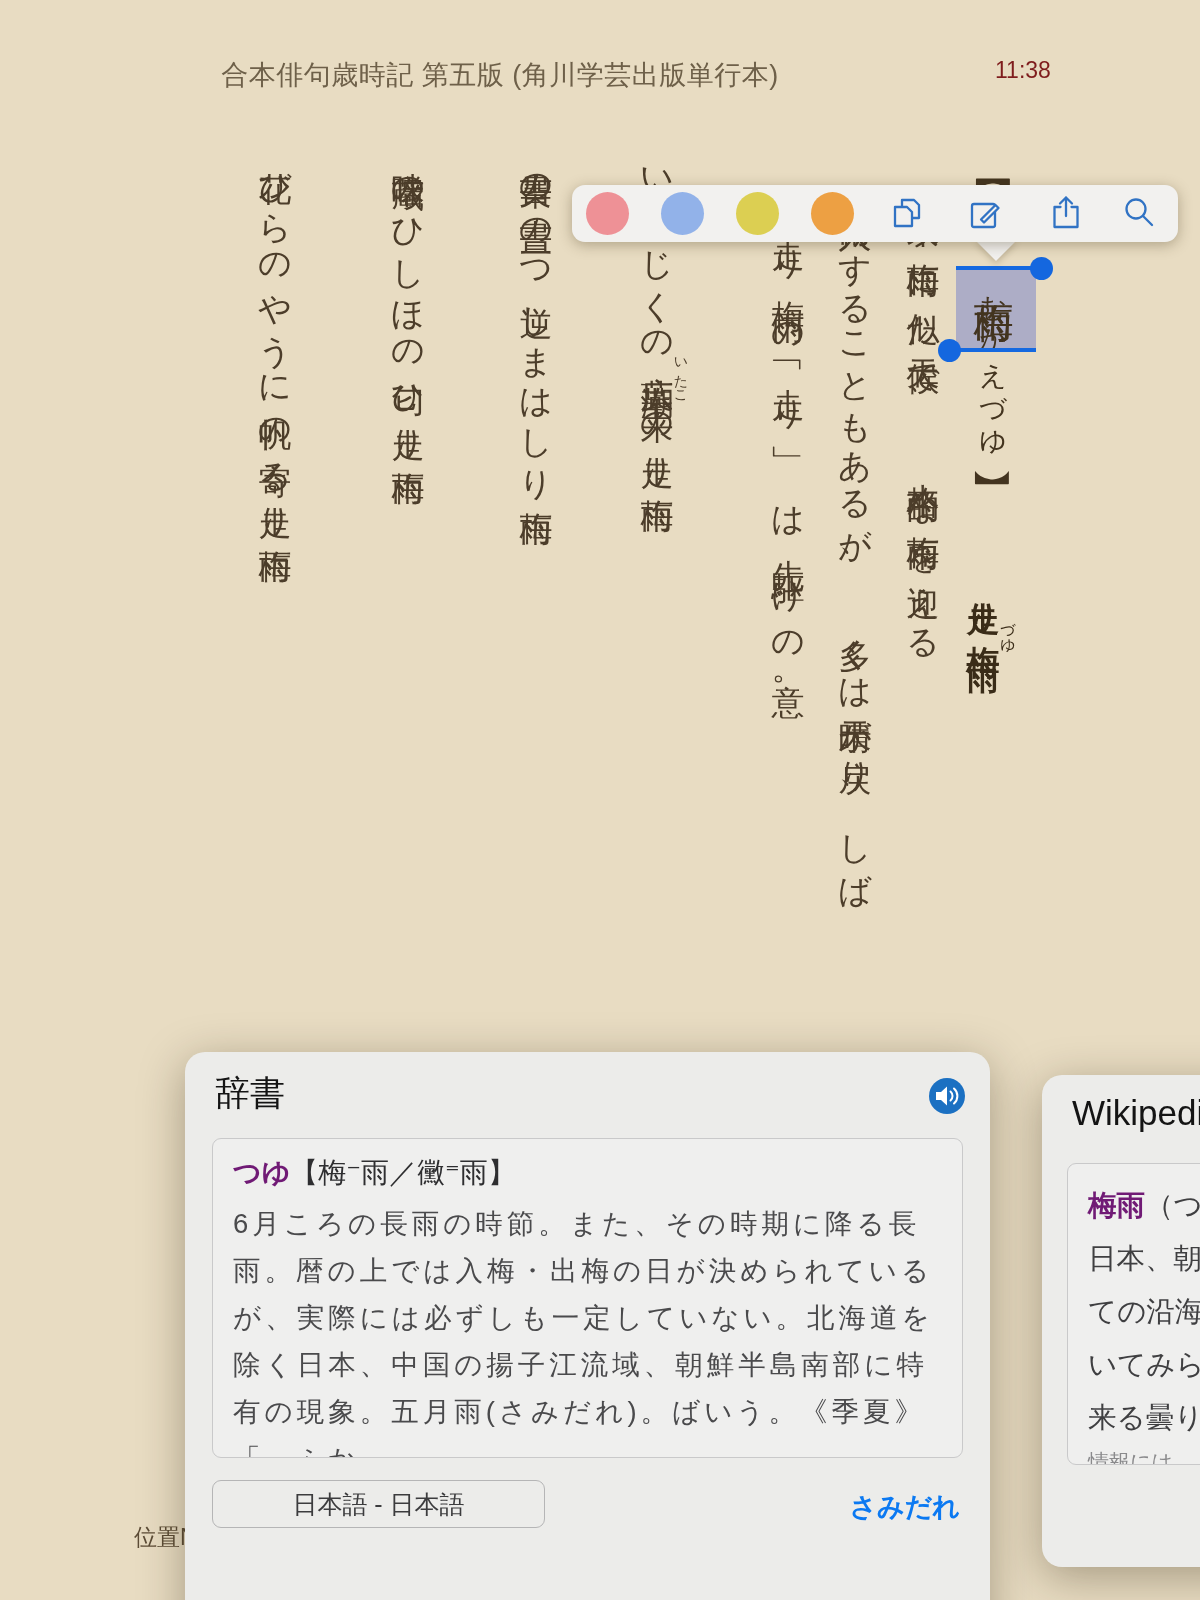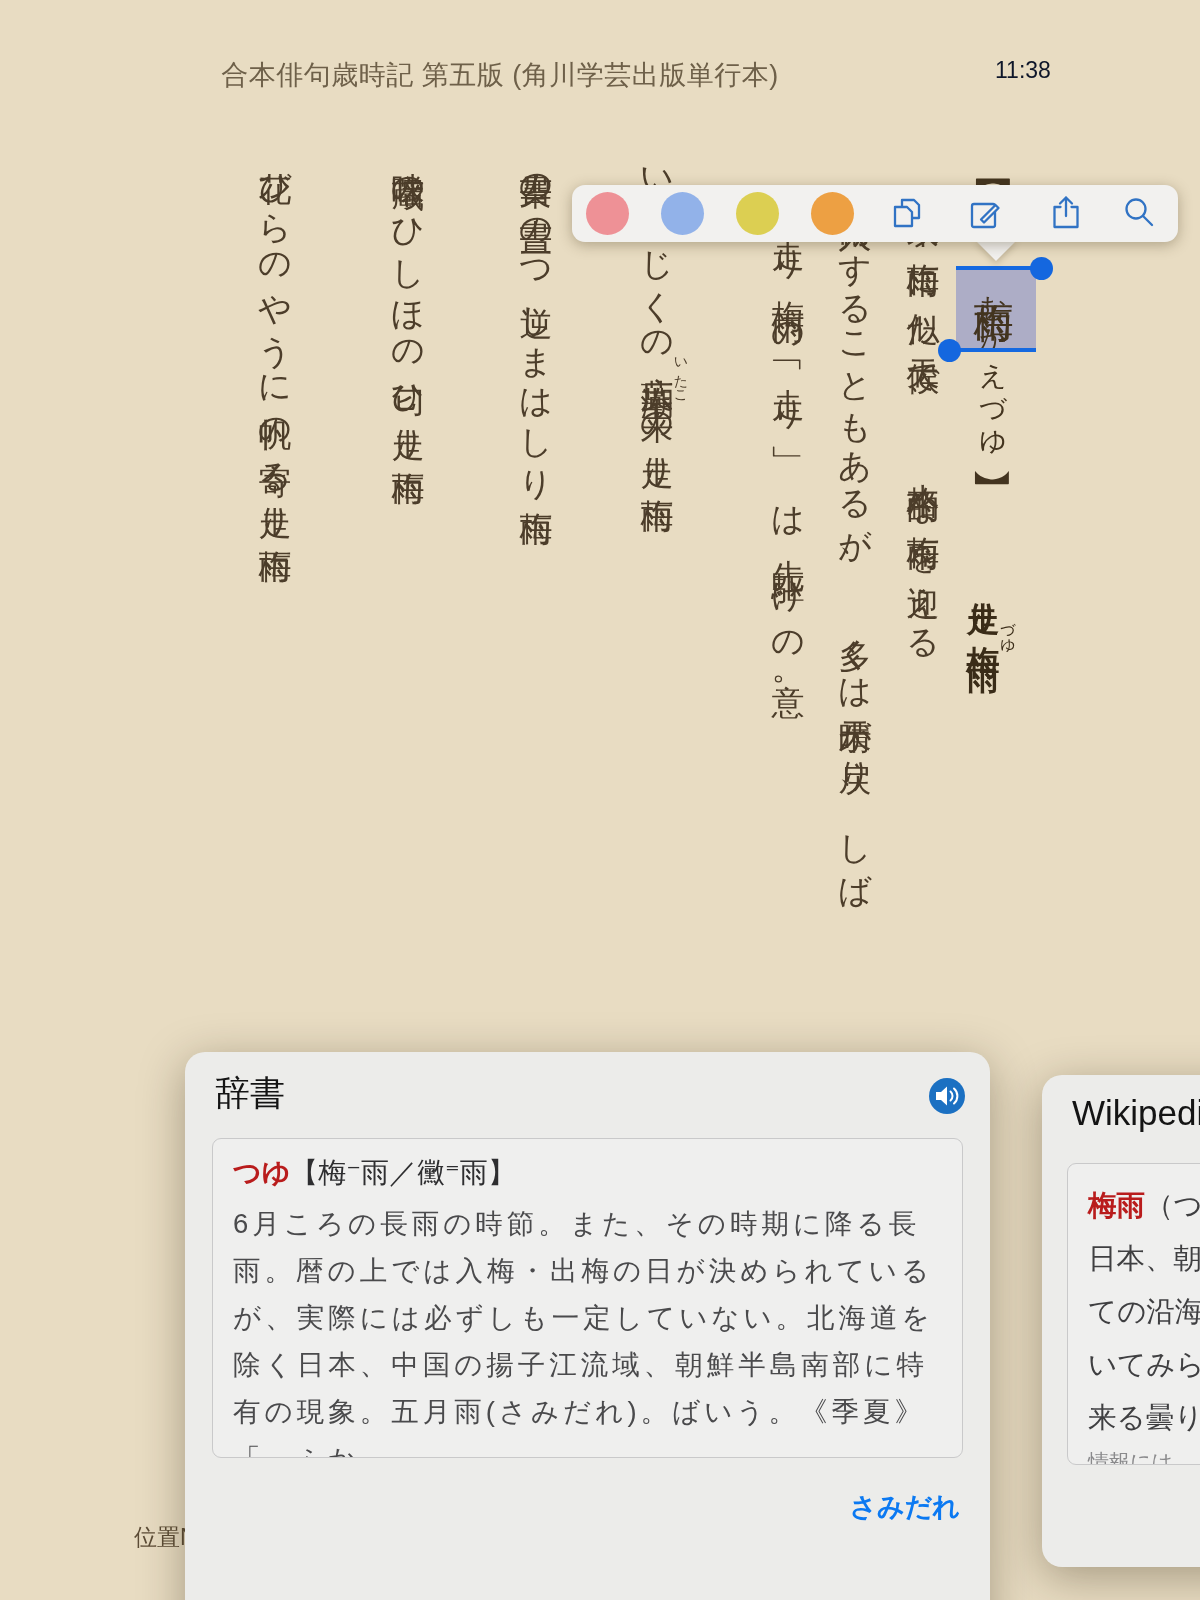"11:38" .hdr-time { color: #0f172a -> #7f1d1d }
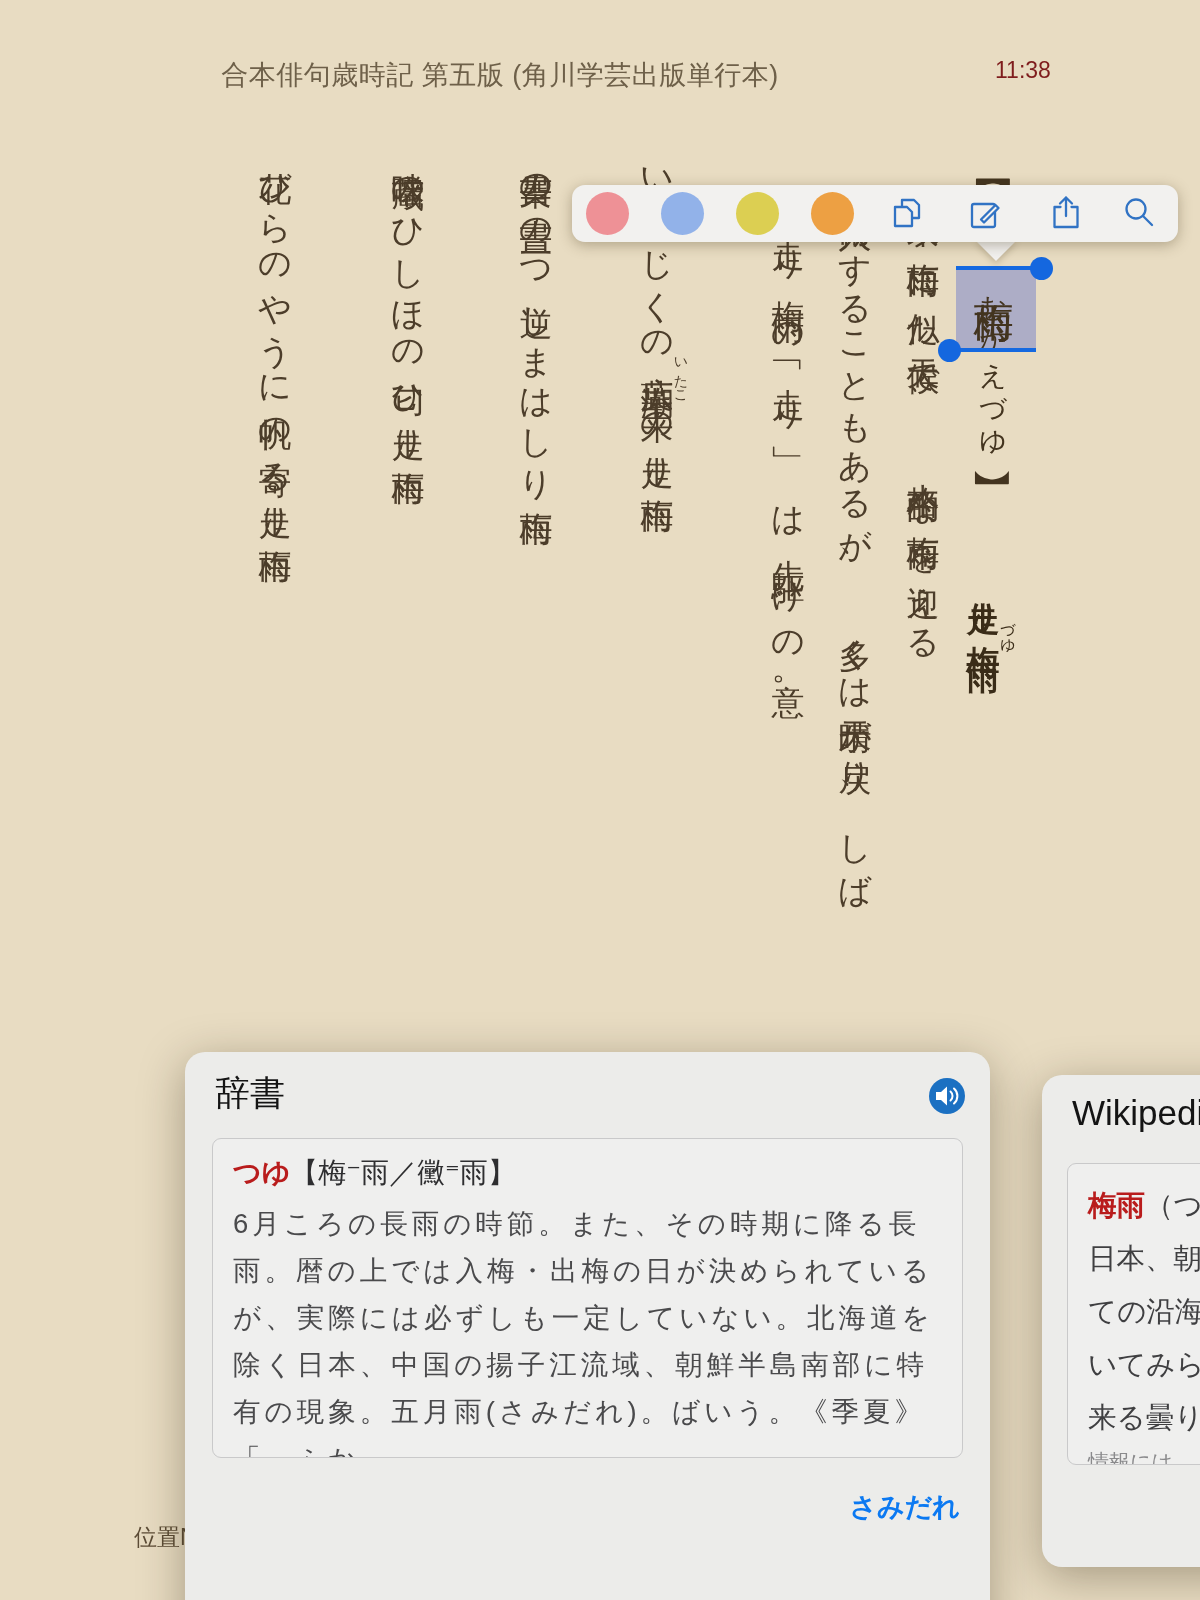"つゆ" .hw { color: #b91c1c -> #701a75 }
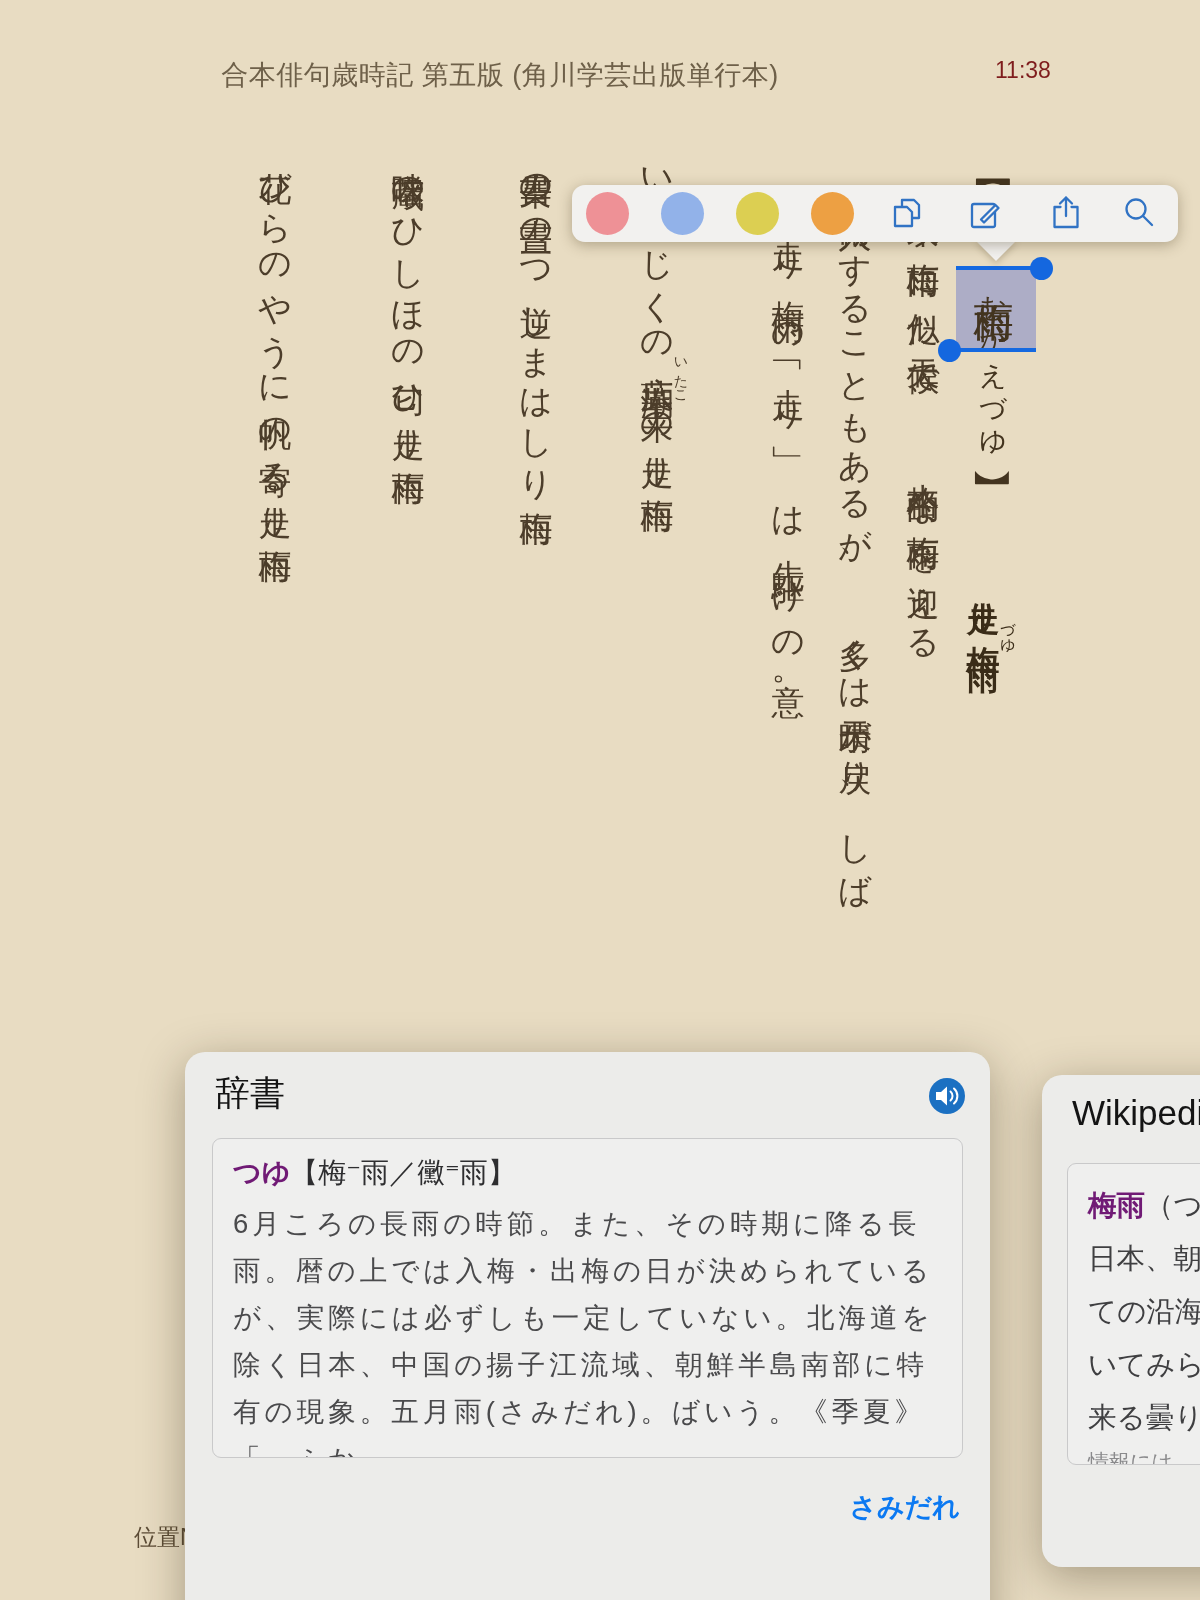"日本語 - 日本語" button { html: none -> <button>日本語 - 日本語</button> }
